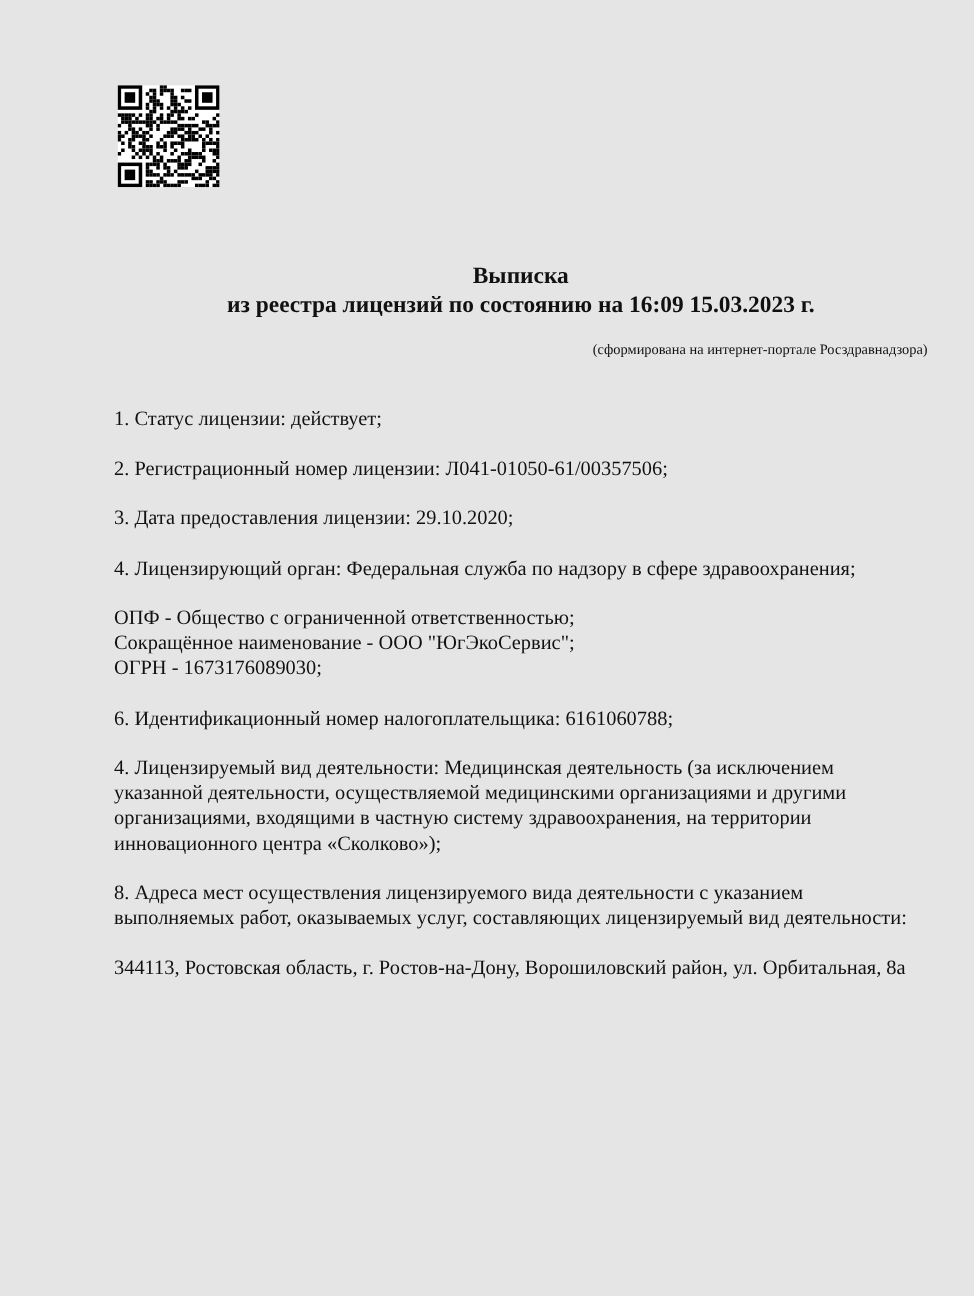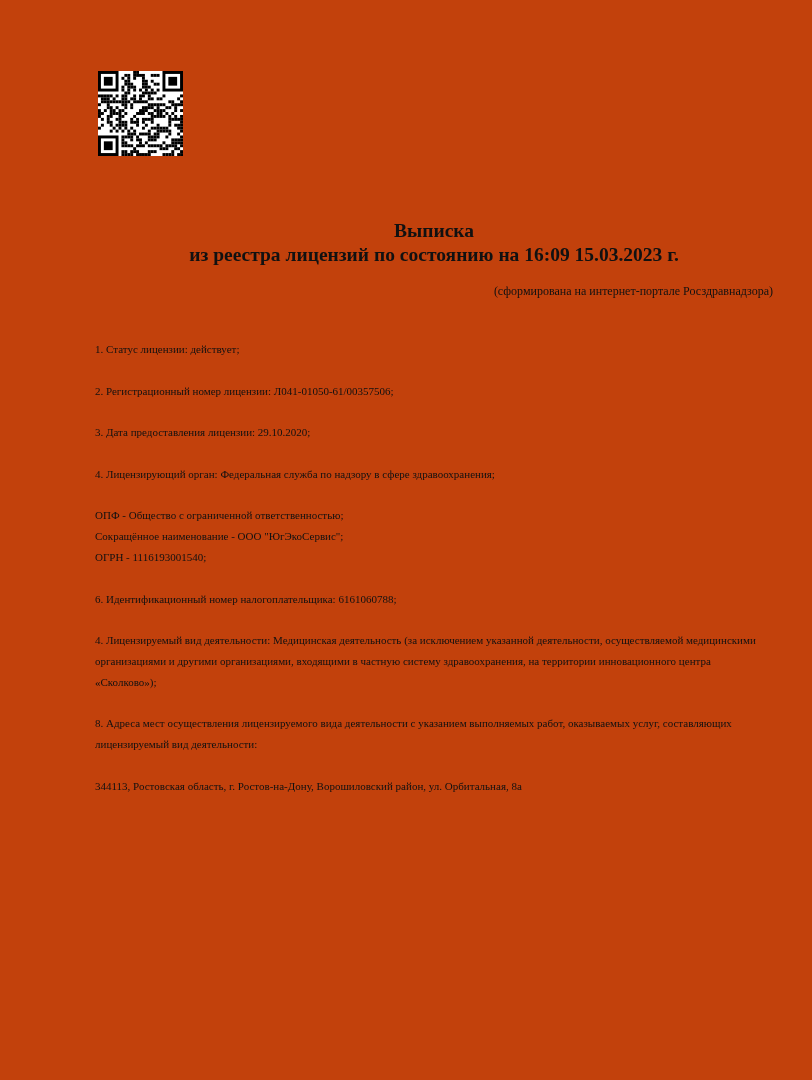"Выписка" .page { background: #c2410c -> #e5e5e5 }
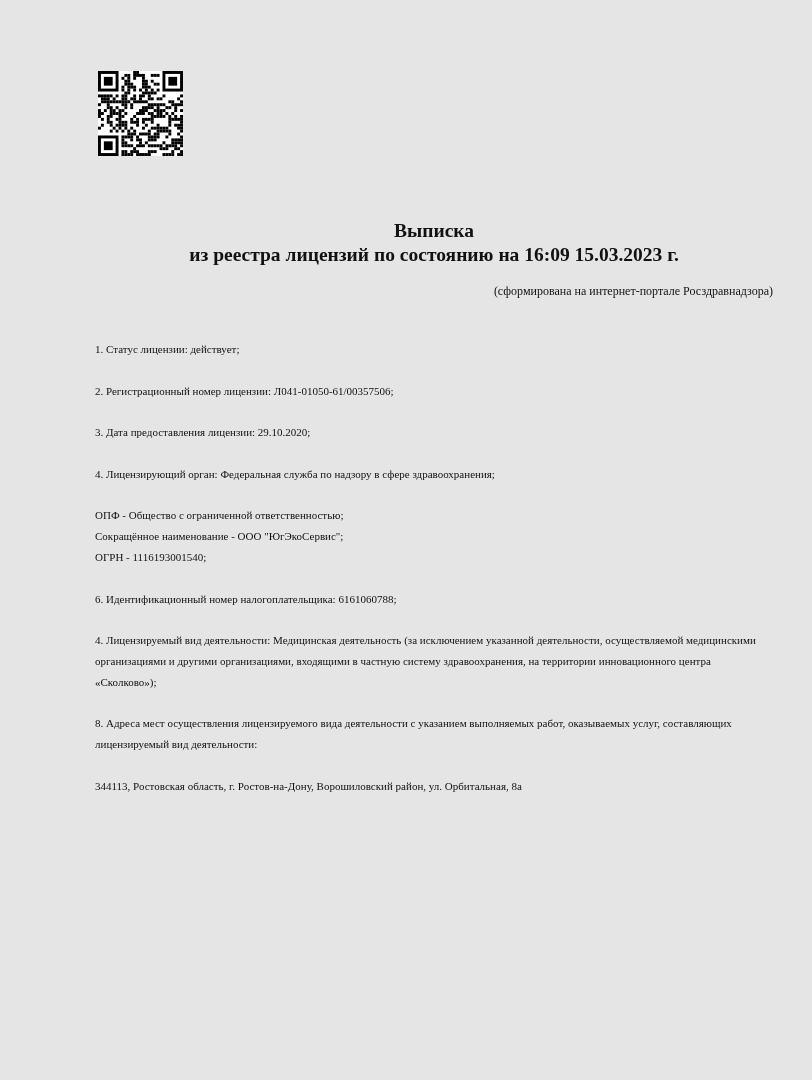"1. Статус лицензии: действует;" .body-text { font-size: 11px -> 17px }
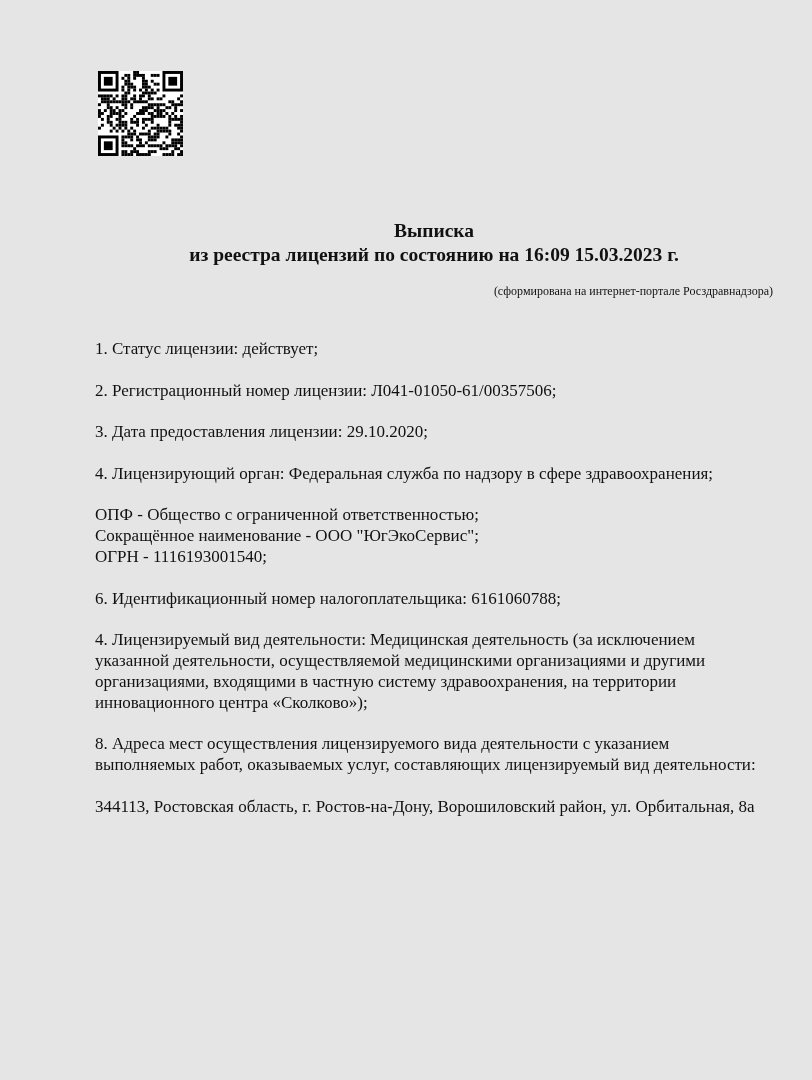"ОГРН - 1116193001540;" div { text: 1116193001540 -> 1673176089030 }
